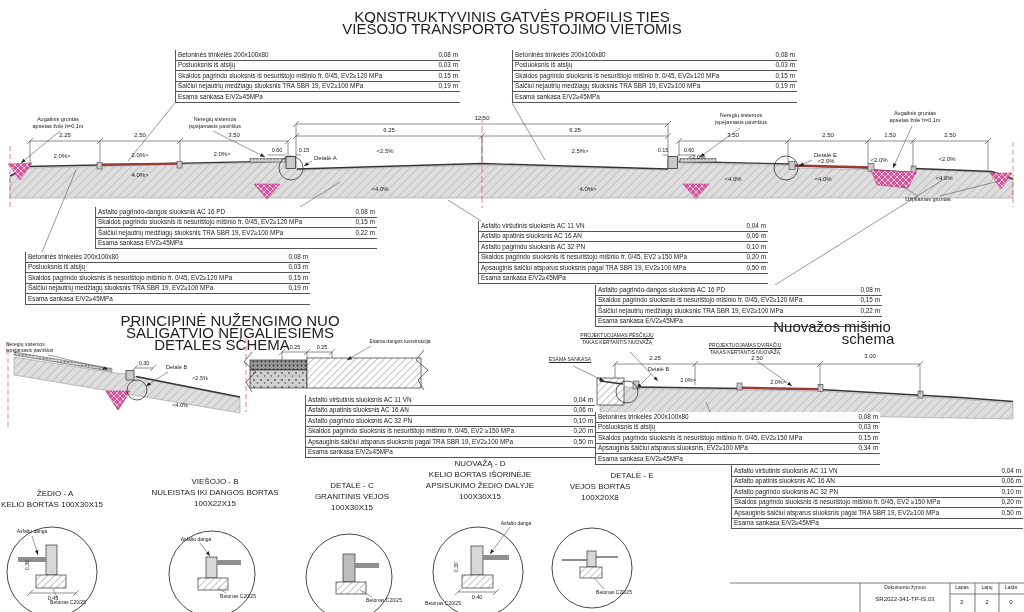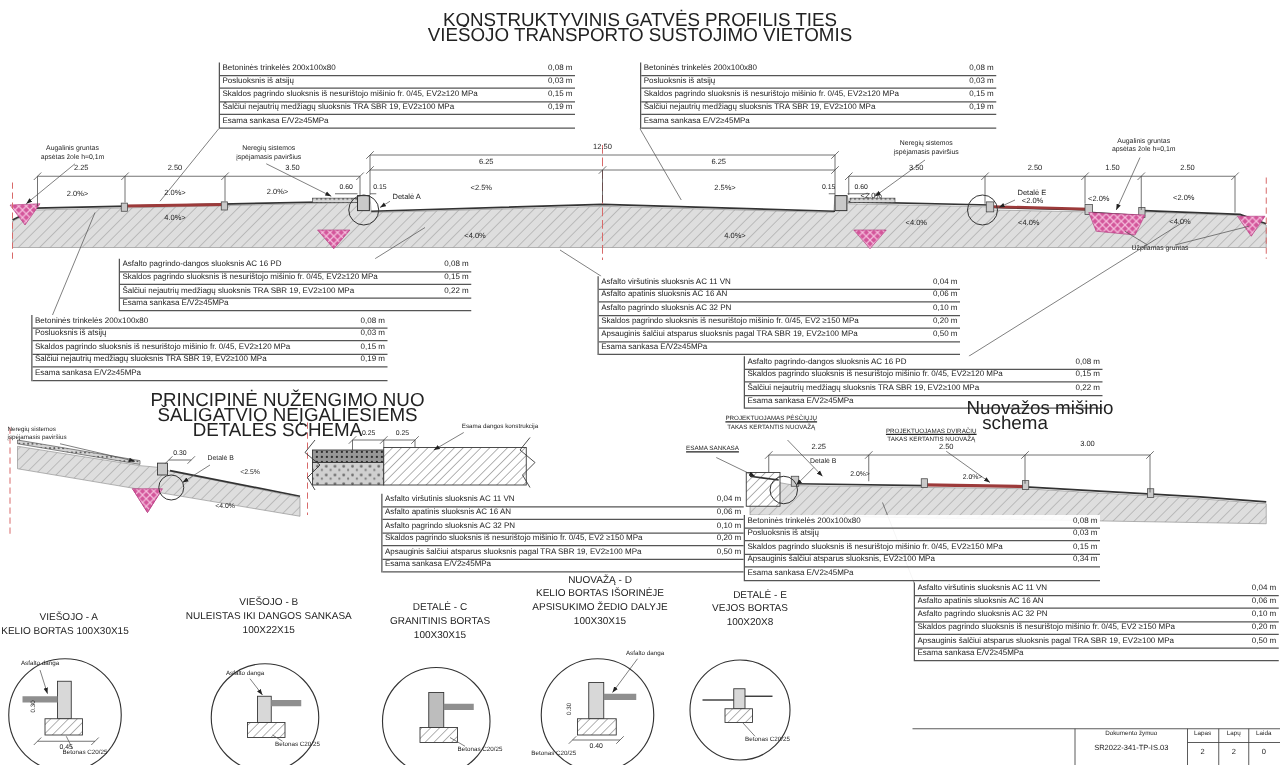"schema" span.lbl { left: 812px -> 868px }
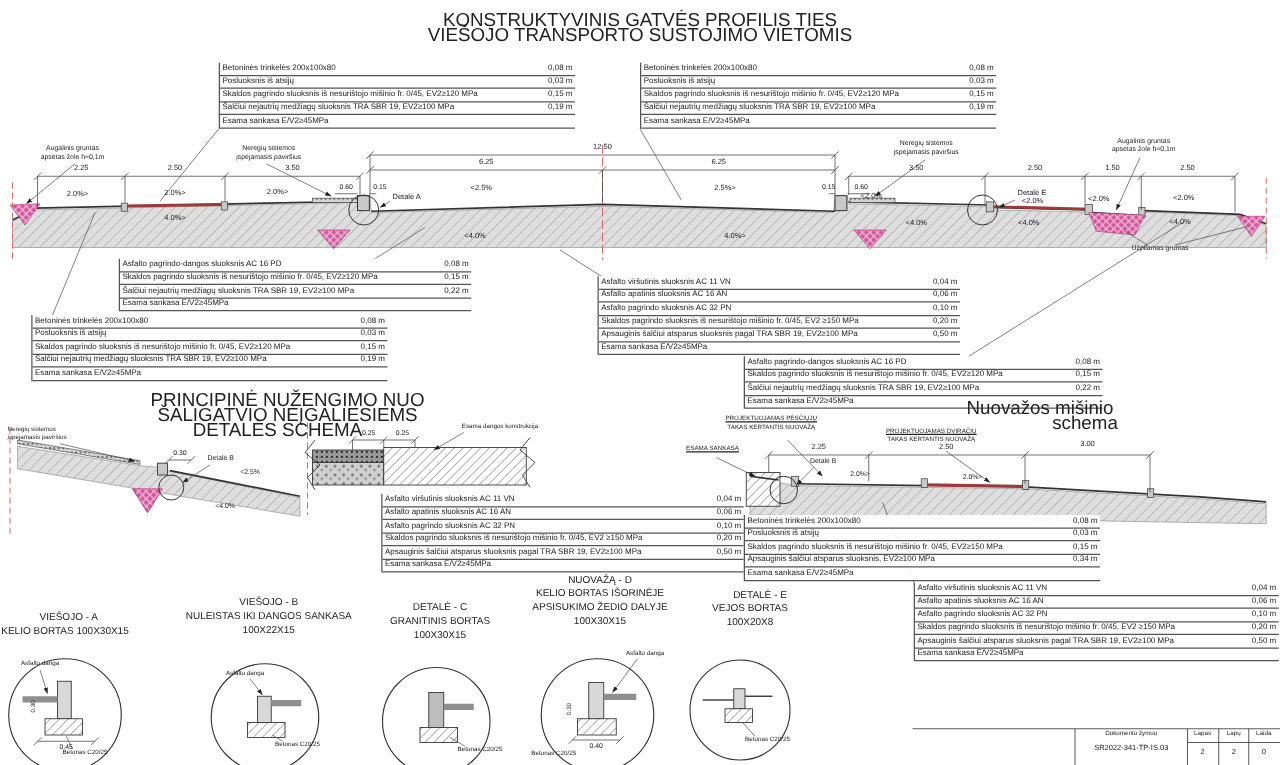"DETALĖ - E" span.lbl { left: 608px -> 632px }
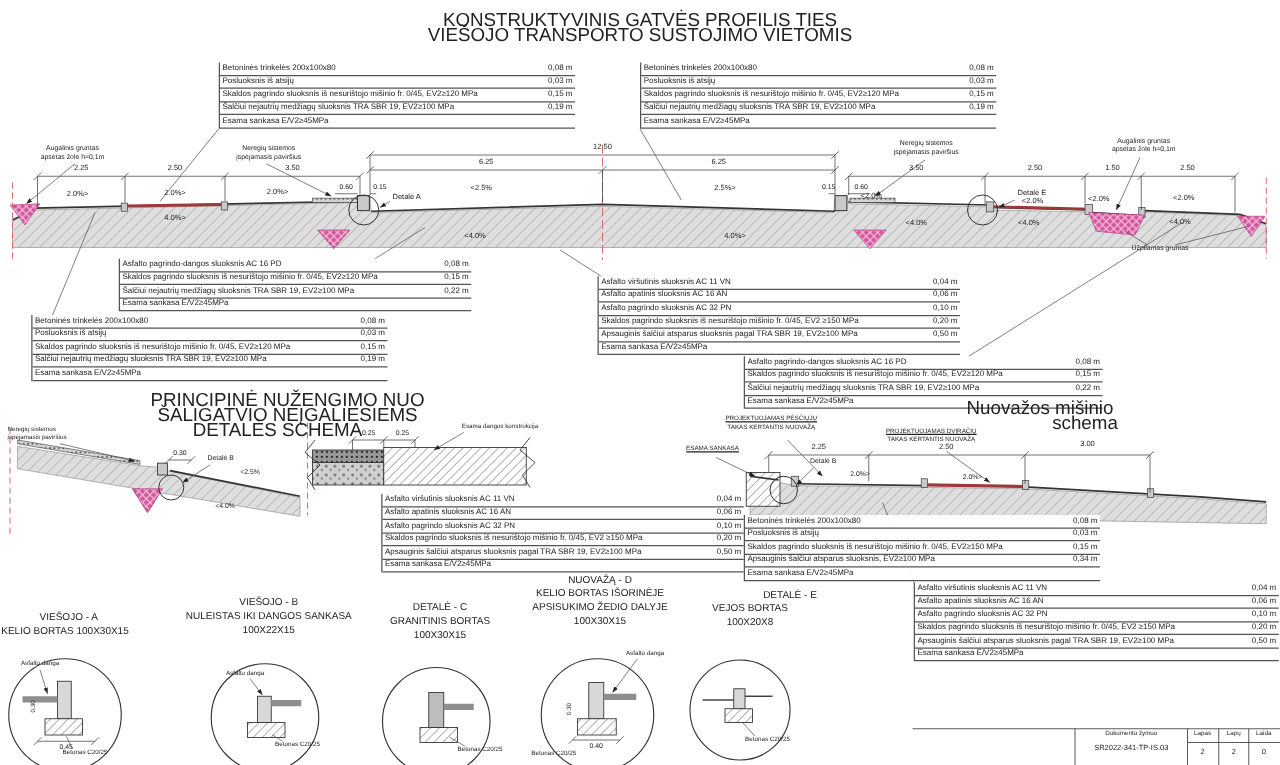"VIEŠOJO - A" span.lbl { text: VIEŠOJO -> ŽEDIO }
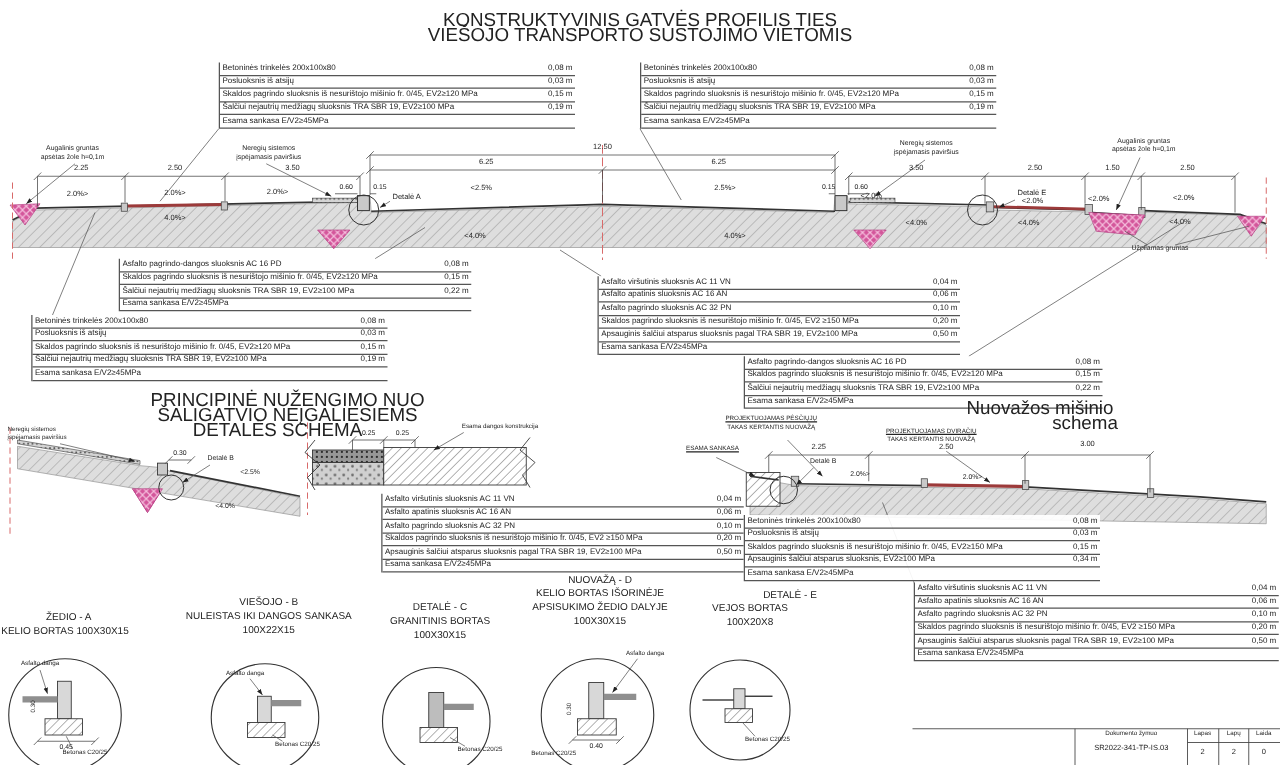"NULEISTAS IKI DANGOS SANKASA" span.lbl { text: SANKASA -> BORTAS }
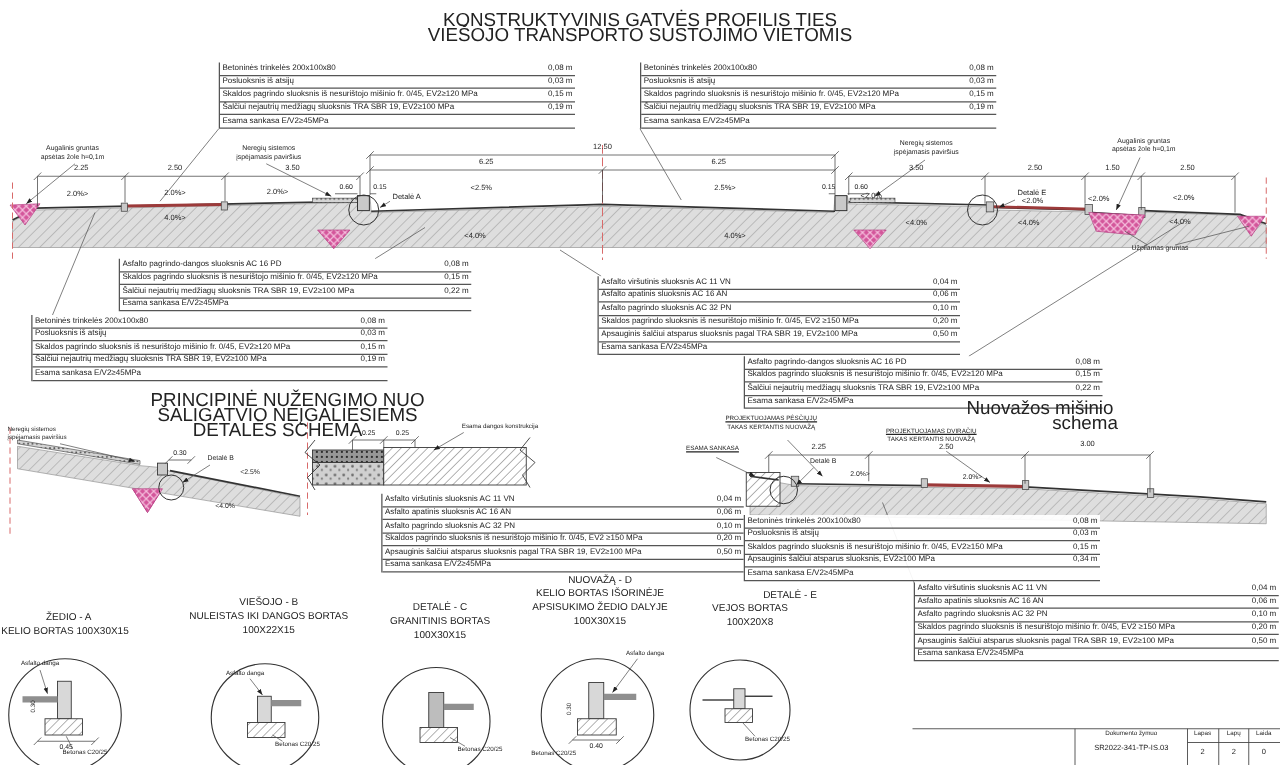"GRANITINIS BORTAS" span.lbl { text: BORTAS -> VEJOS }
